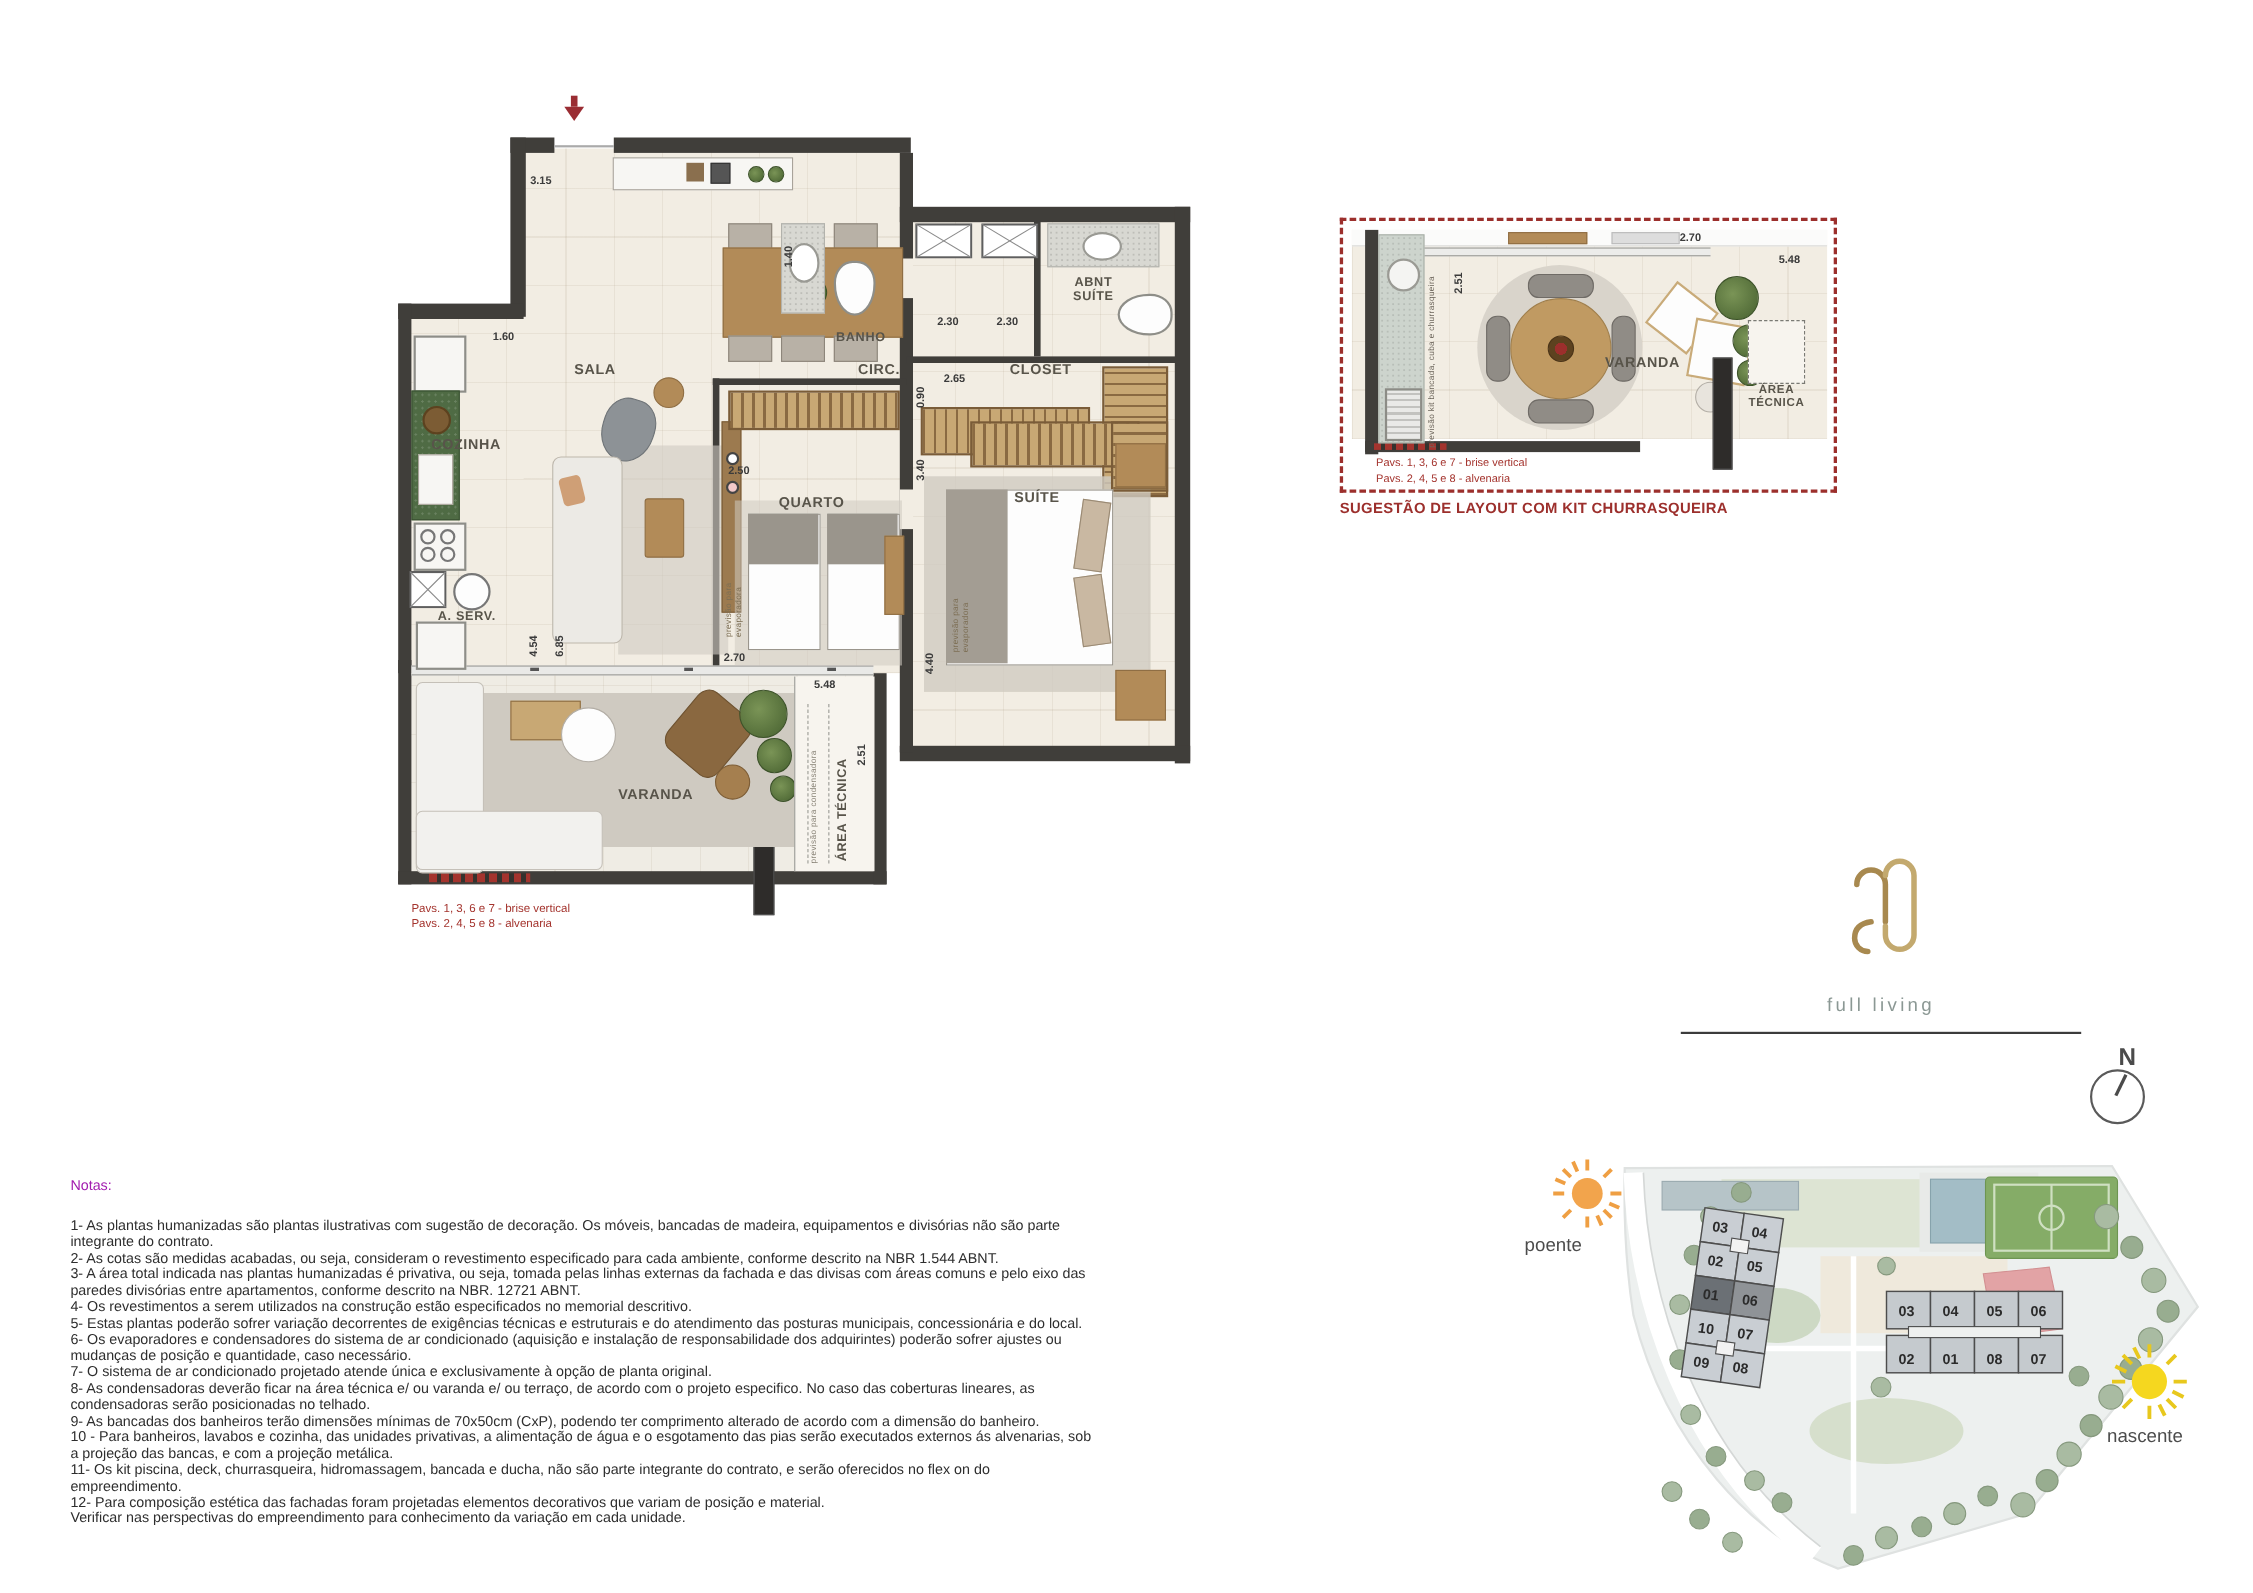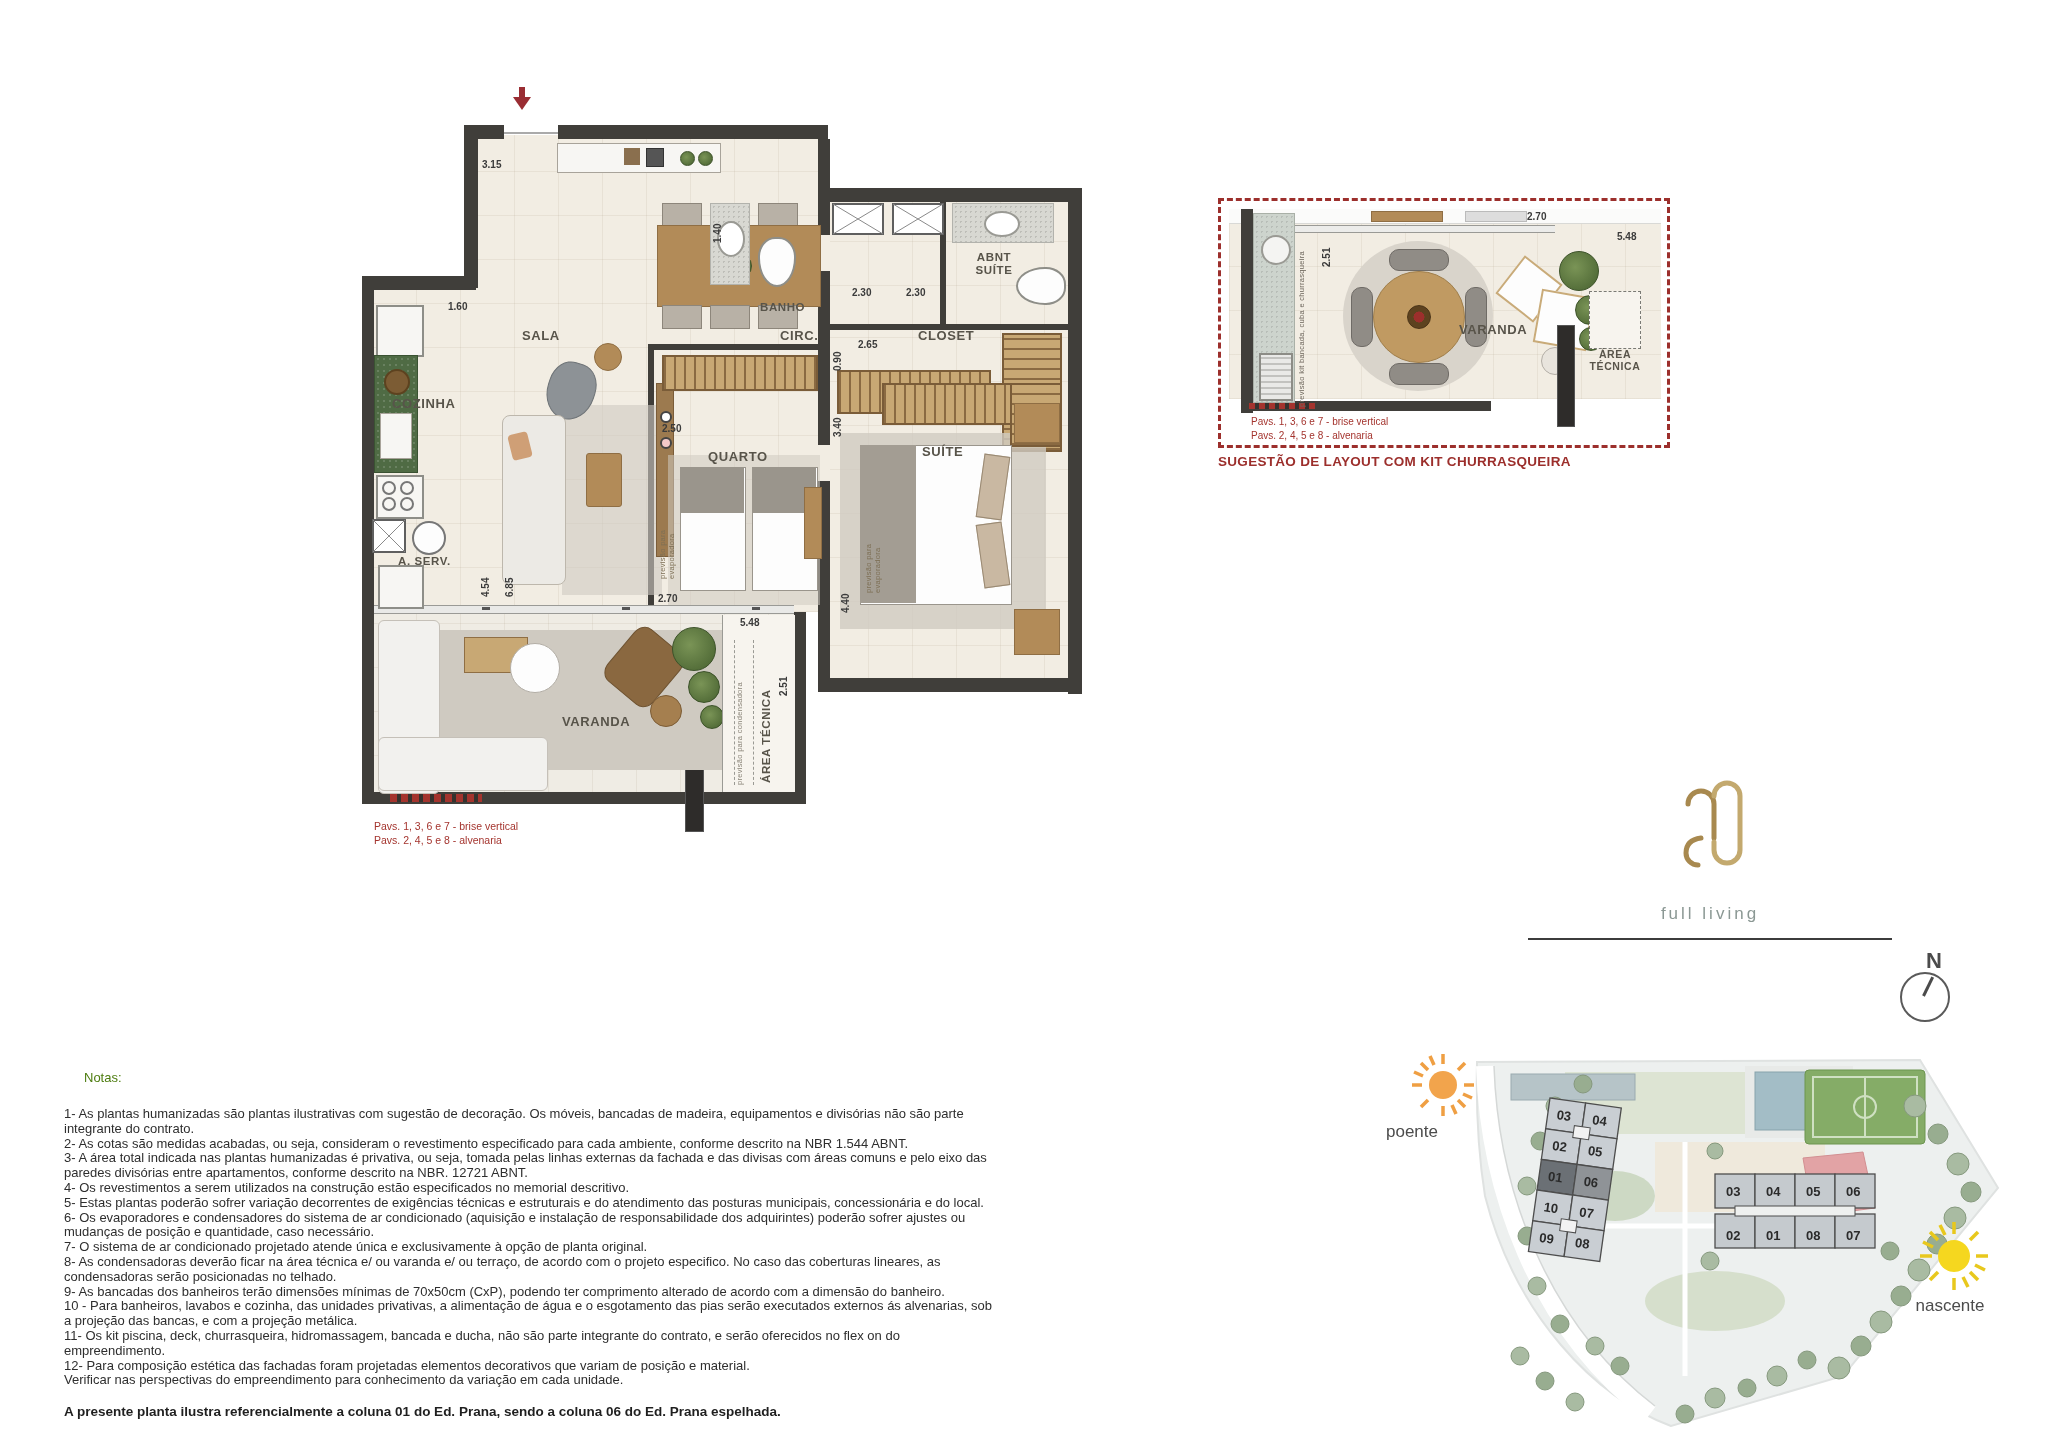"Notas:" div { color: #4d7c0f -> #a21caf; margin-left: 20px -> none }
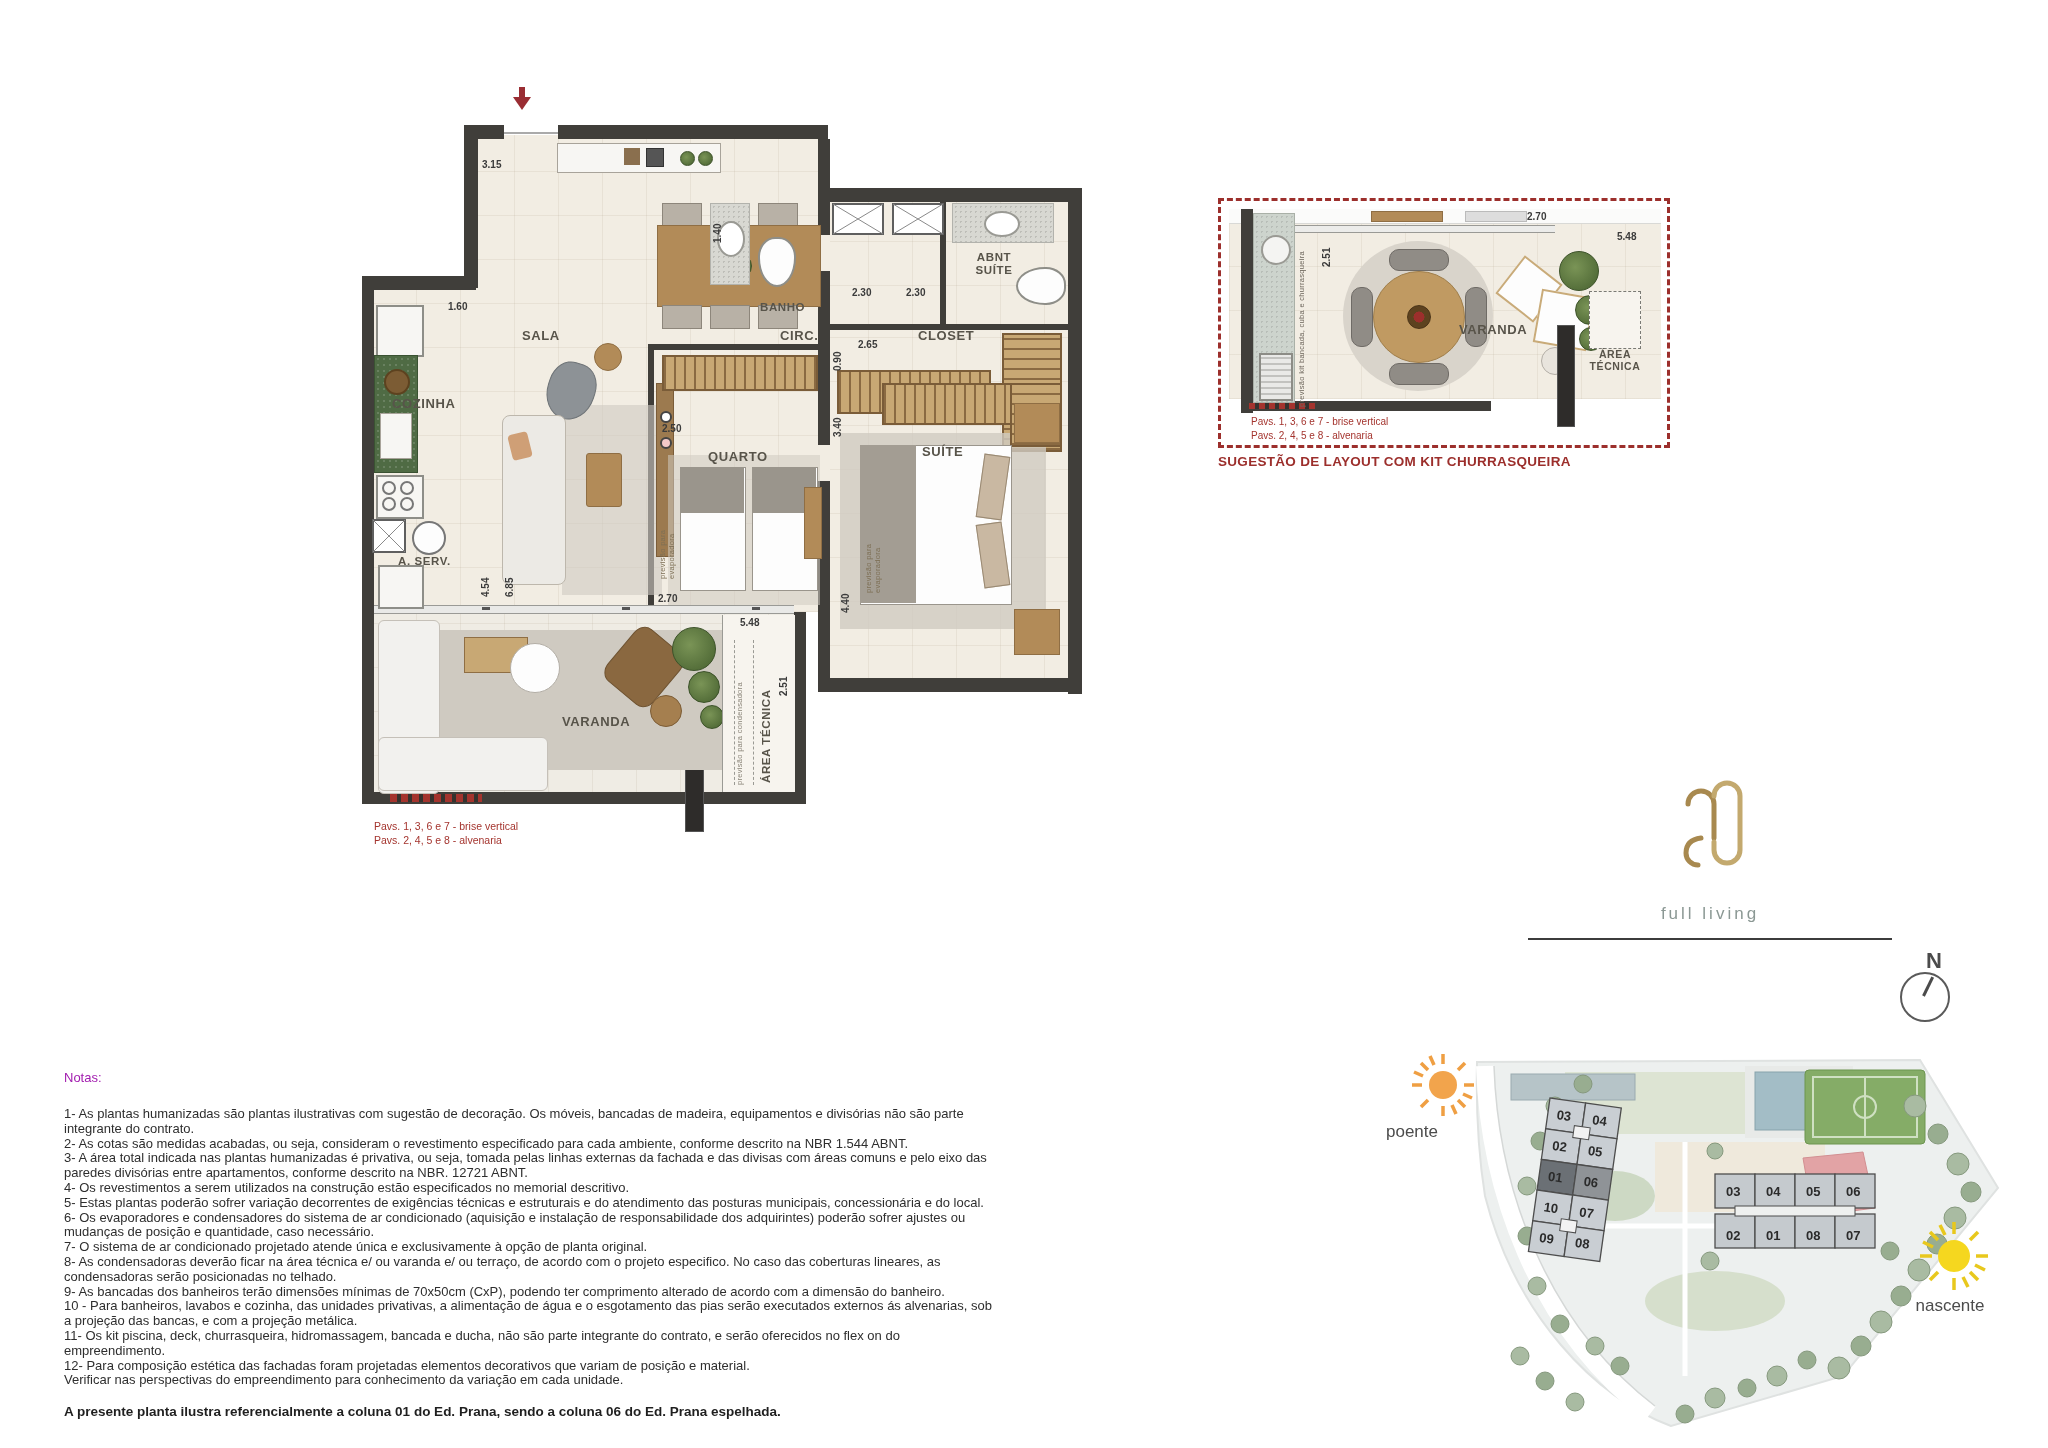"A presente planta ilustra" div { html: <div>A presente planta ilustra referencialmente a coluna 01 do Ed. Prana, sendo a coluna 06 do Ed. Prana espelhada.</div> -> none }
